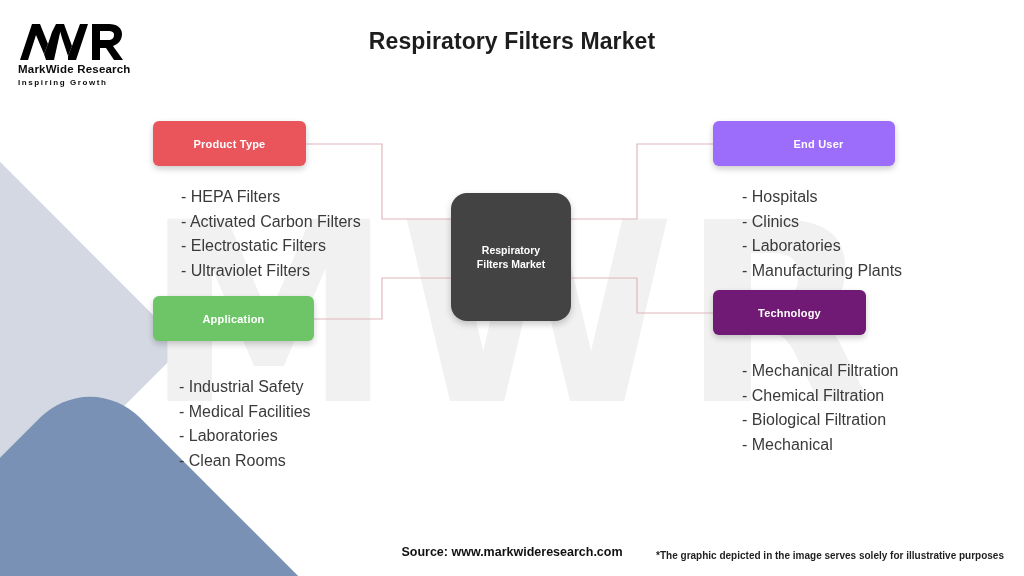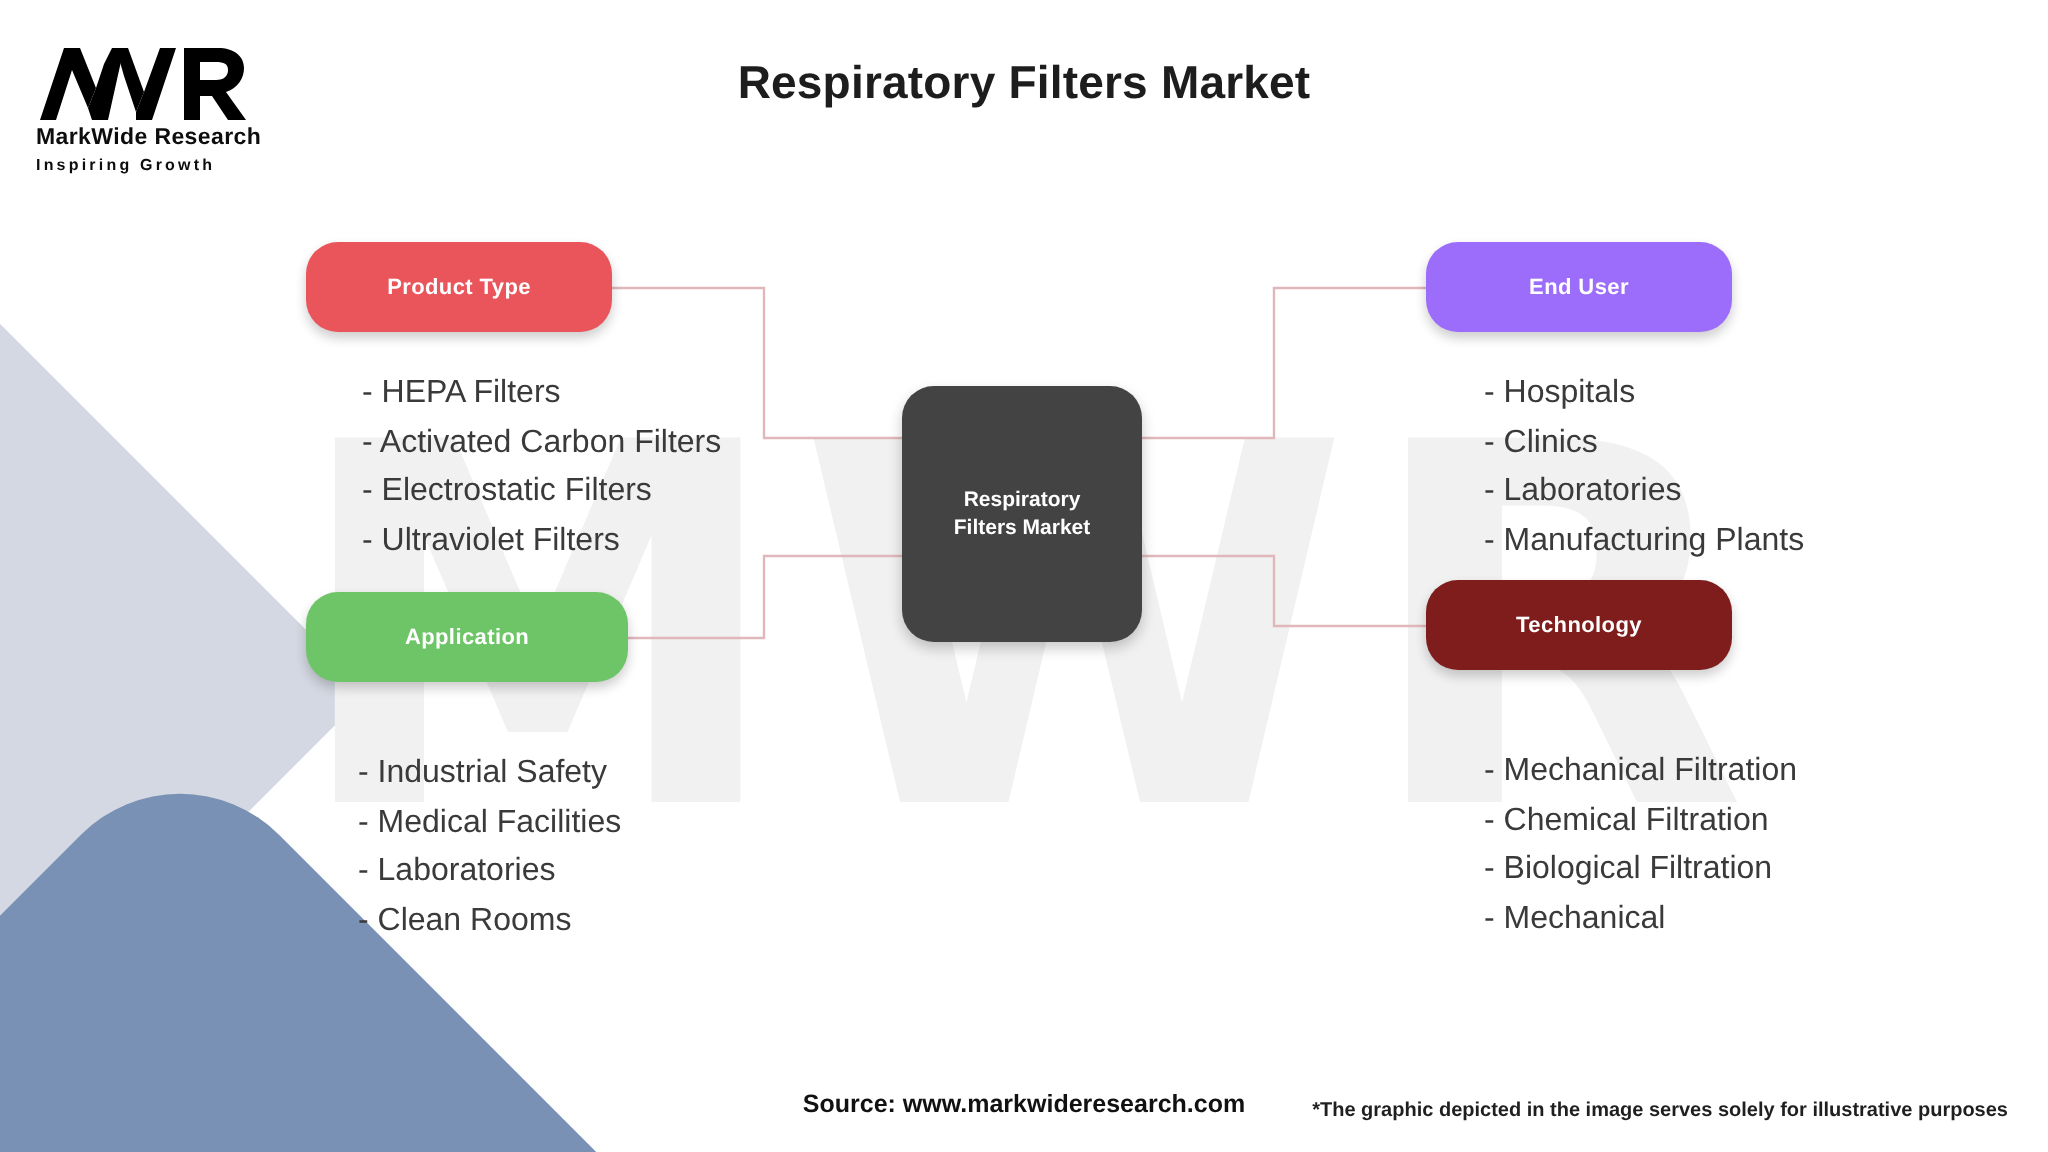"Product Type" .chip { border-radius: 16px -> 6px }
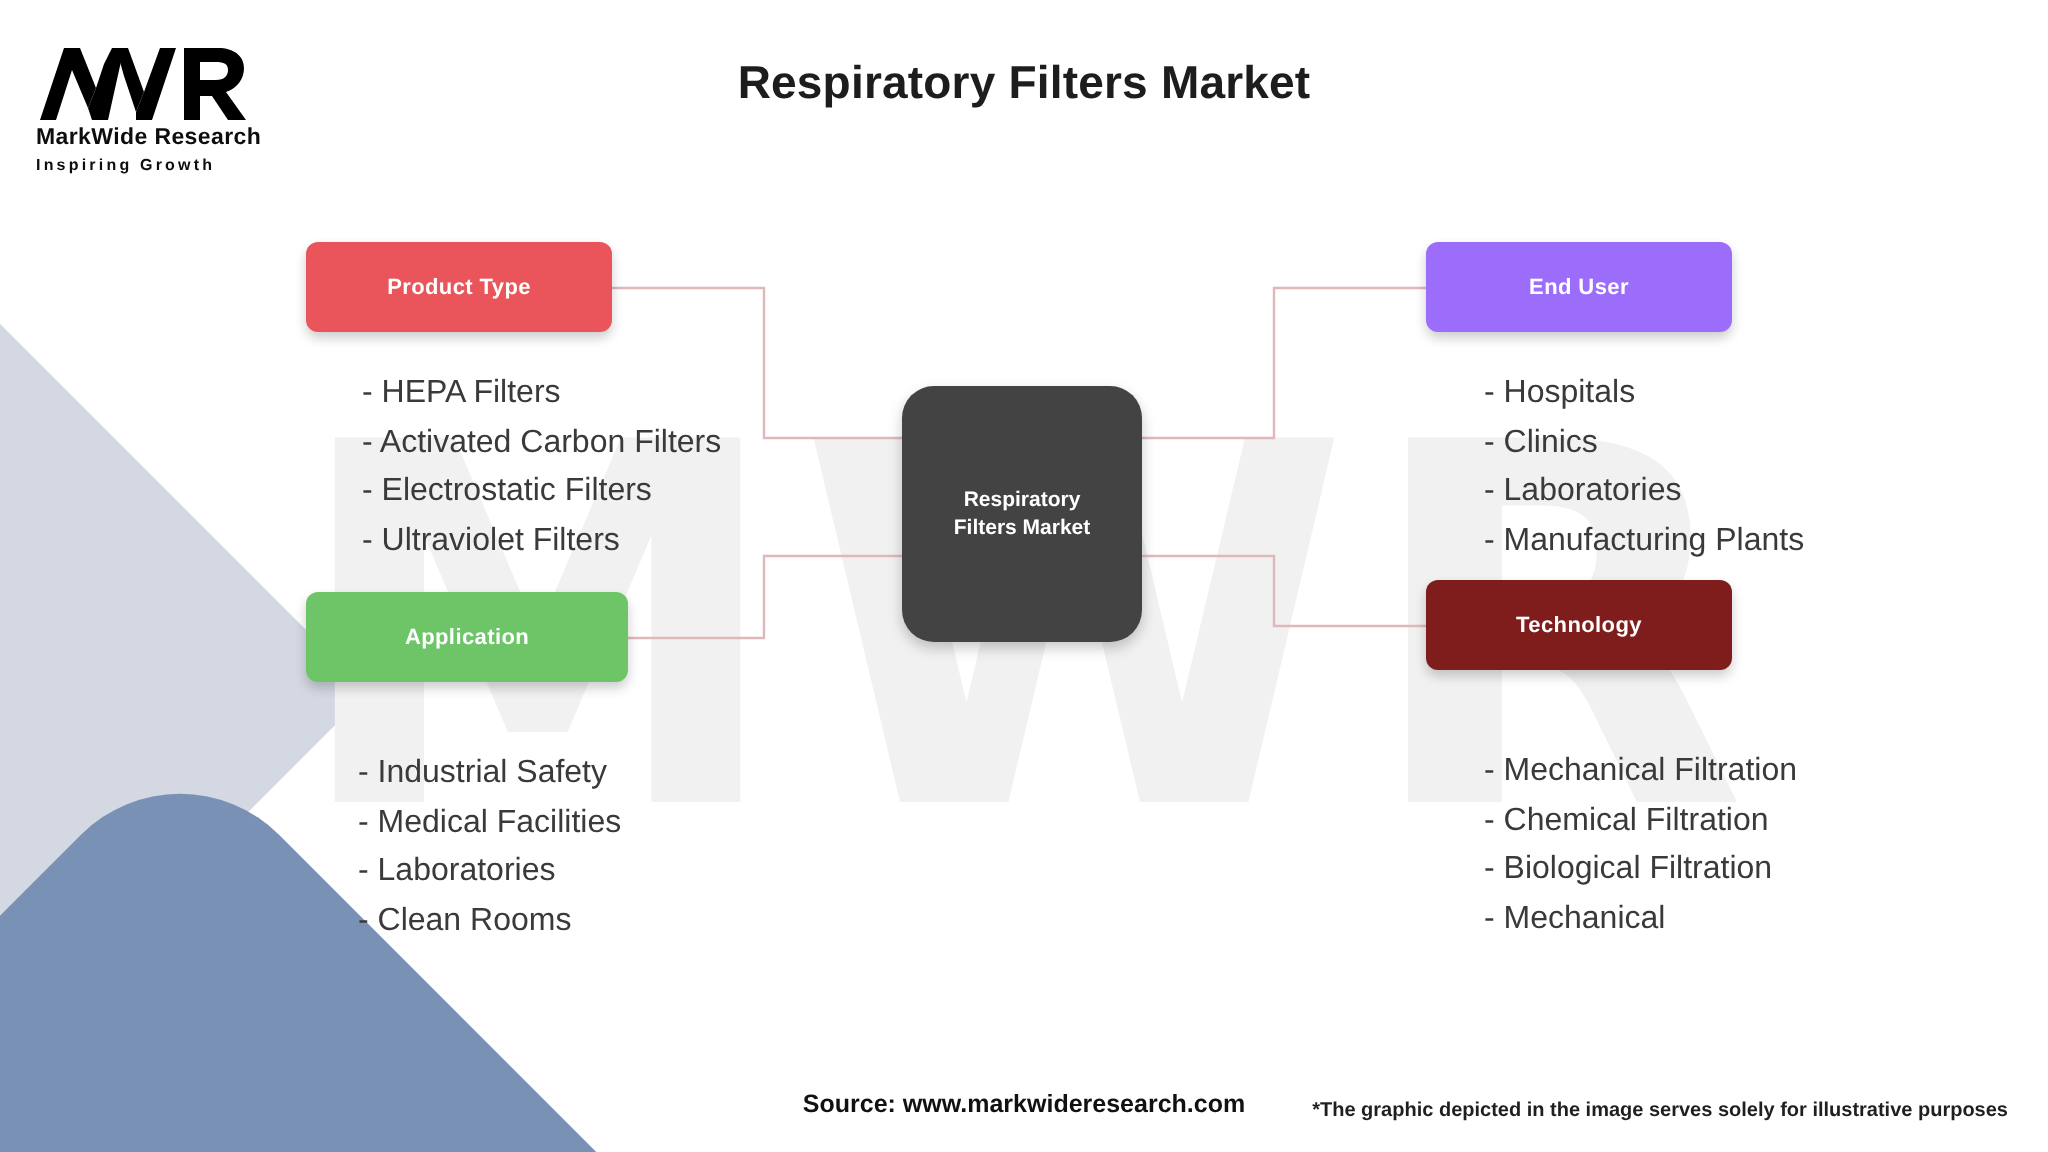"End User" #group-end-user .chip { padding-left: none -> 29px }
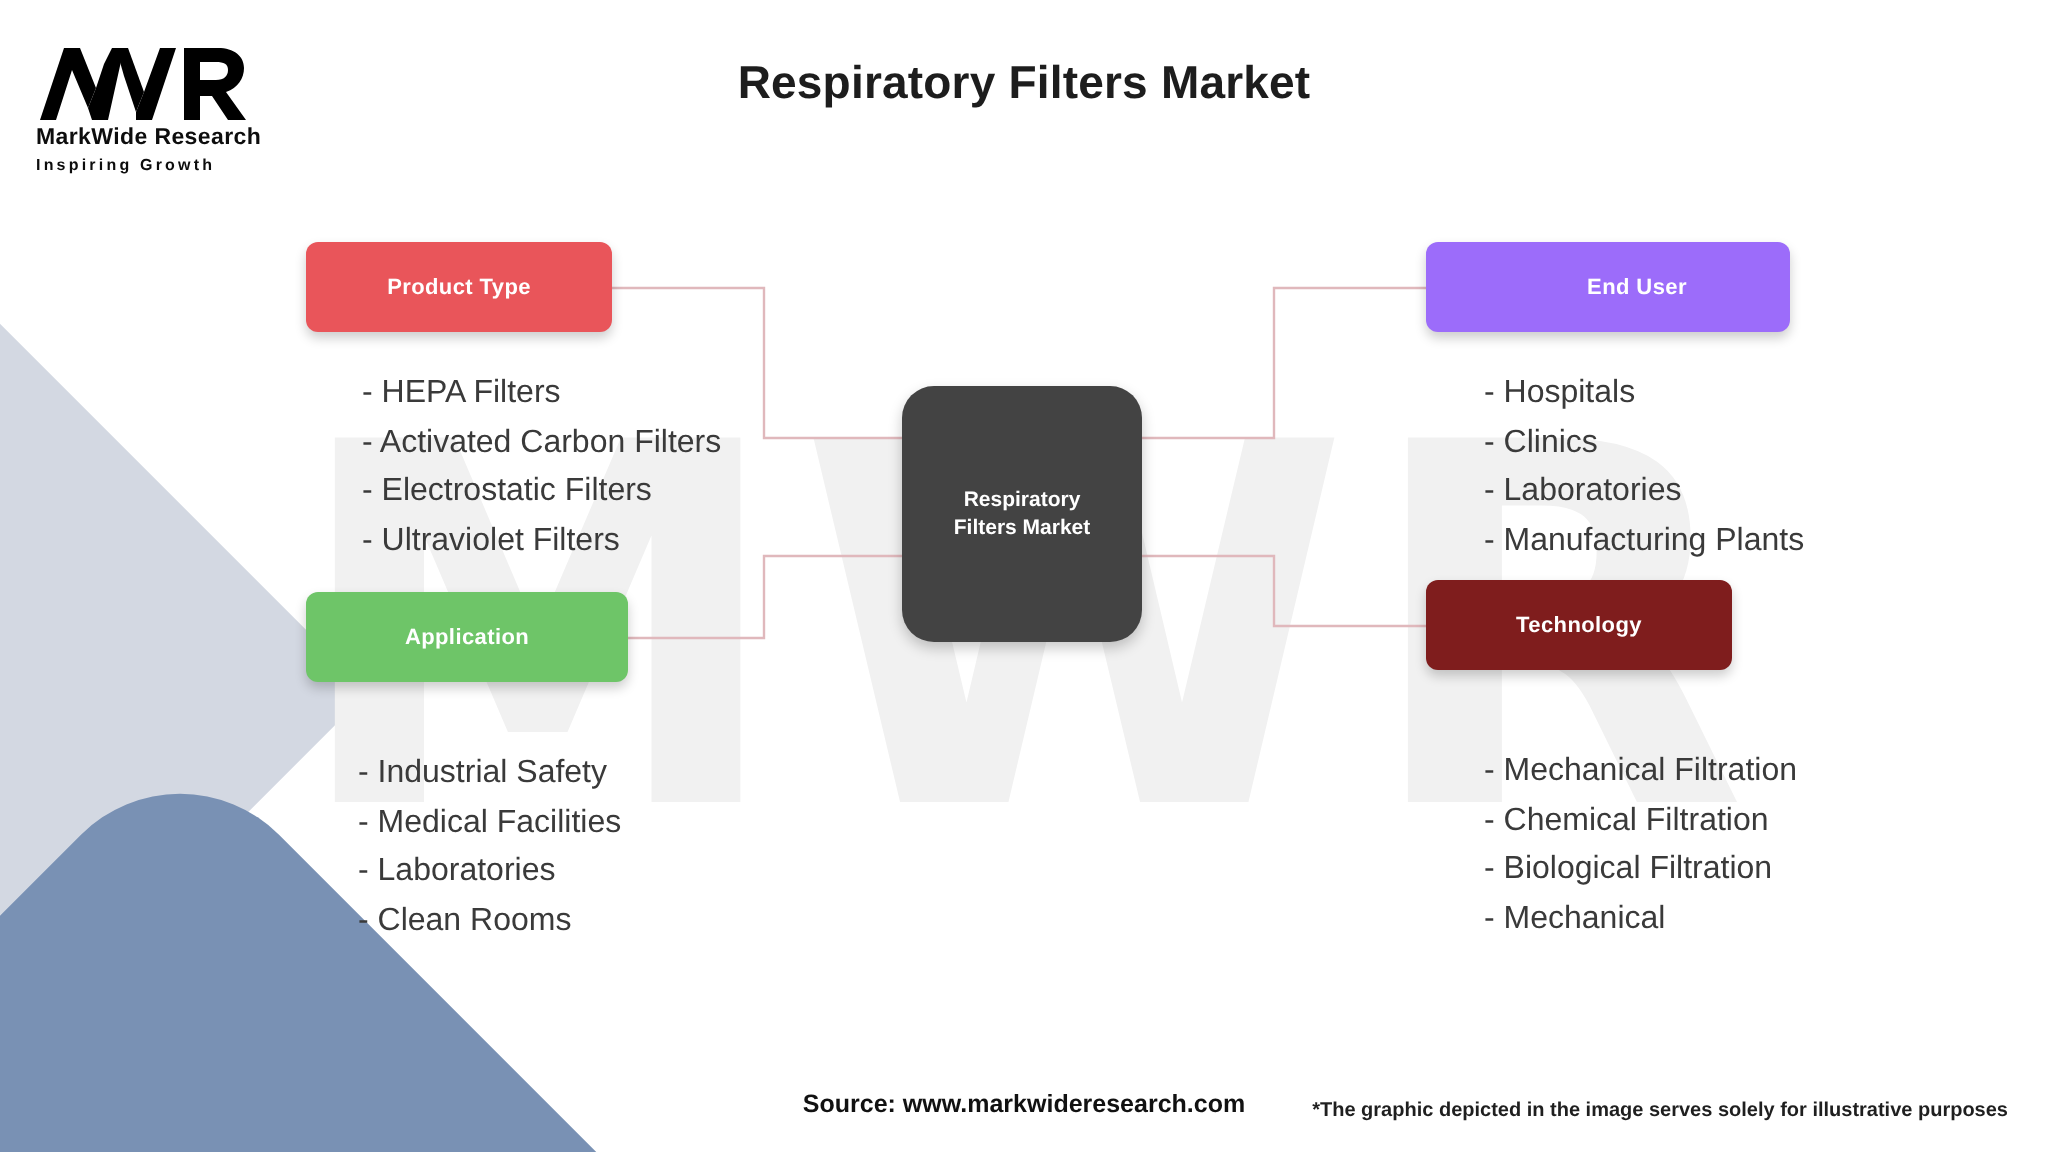"Technology" #group-technology .chip { background: #7f1d1d -> #701a75 }
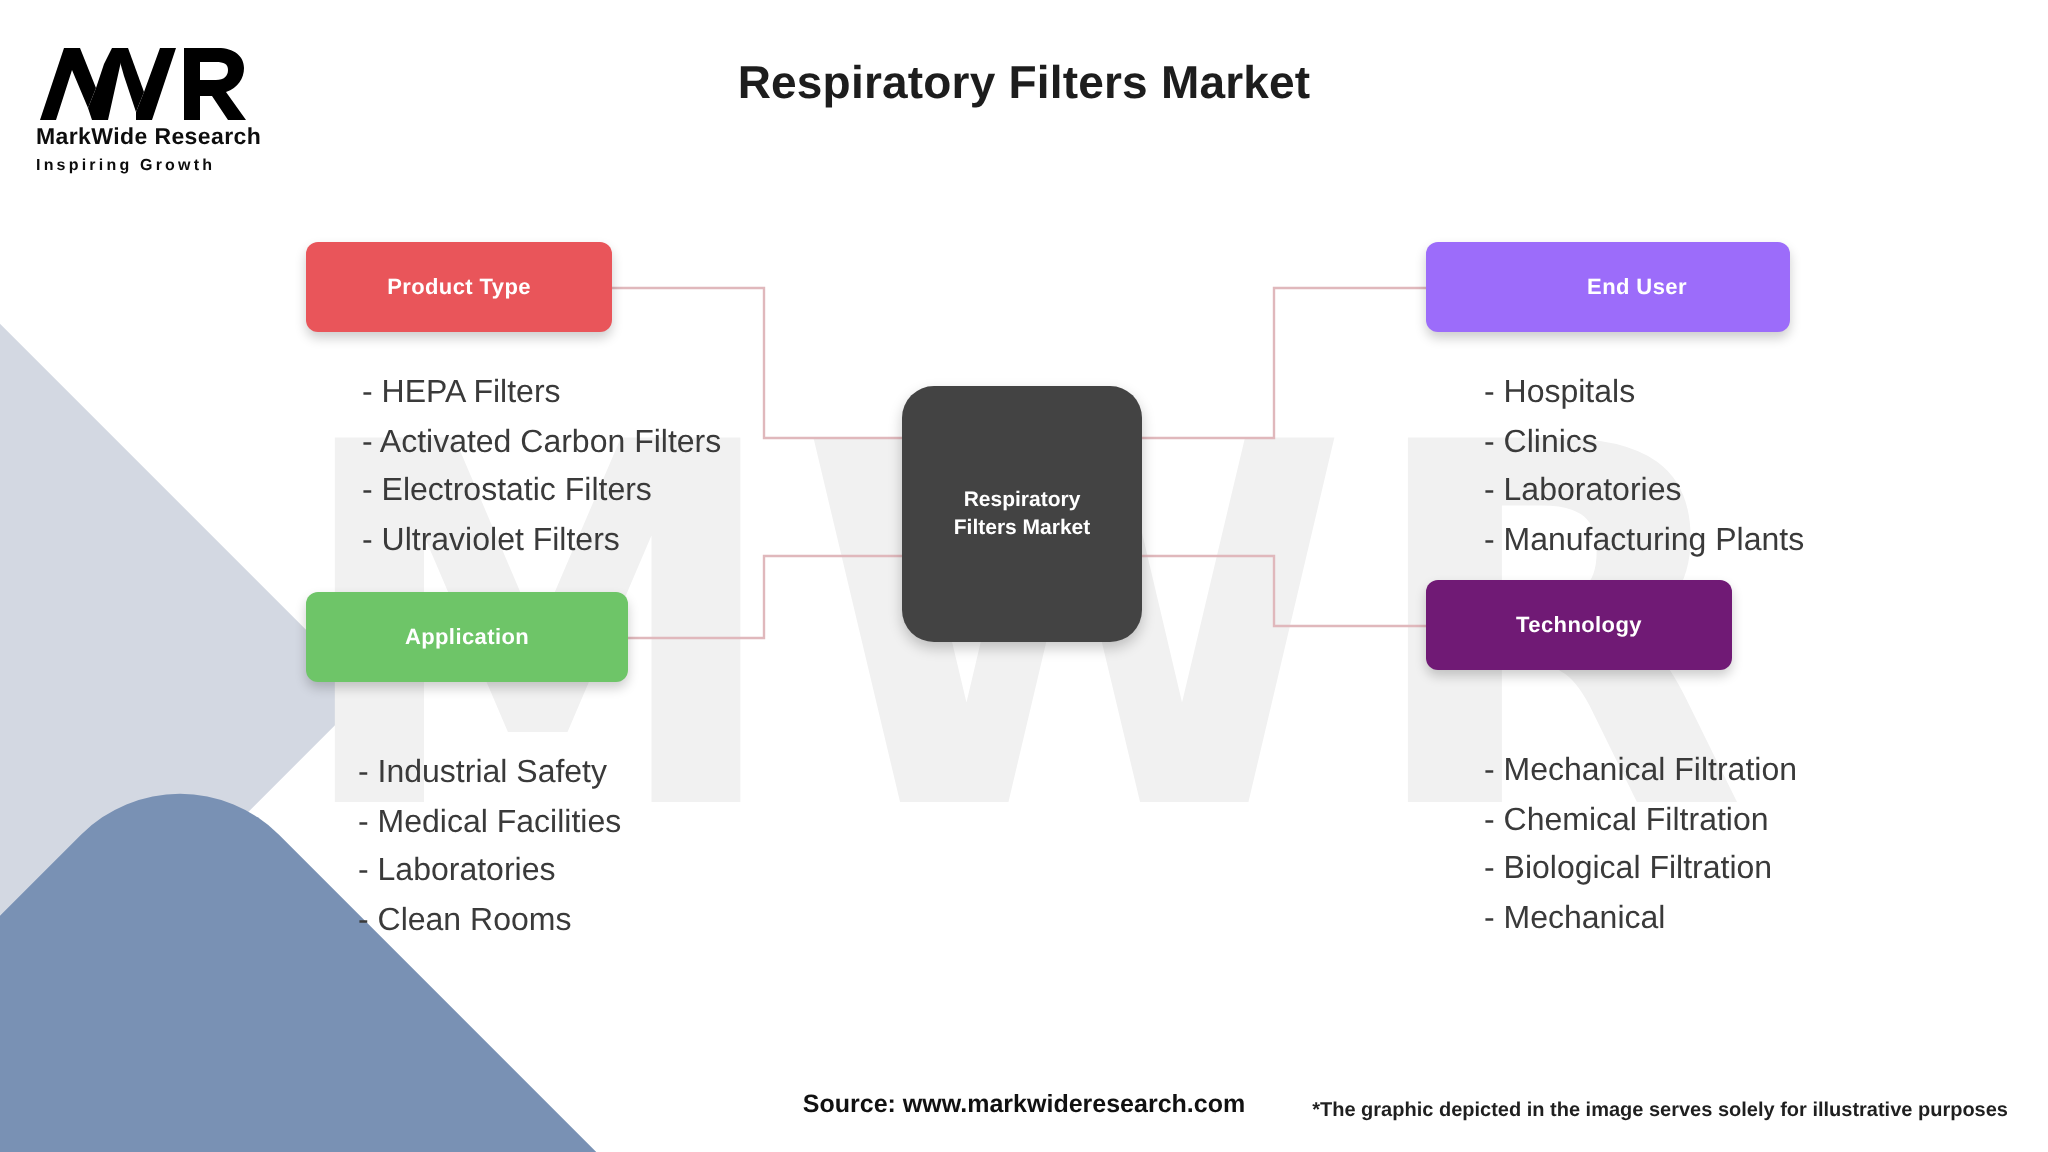"- Mechanical Filtration" #group-technology .items { margin-top: 39px -> 24px }
